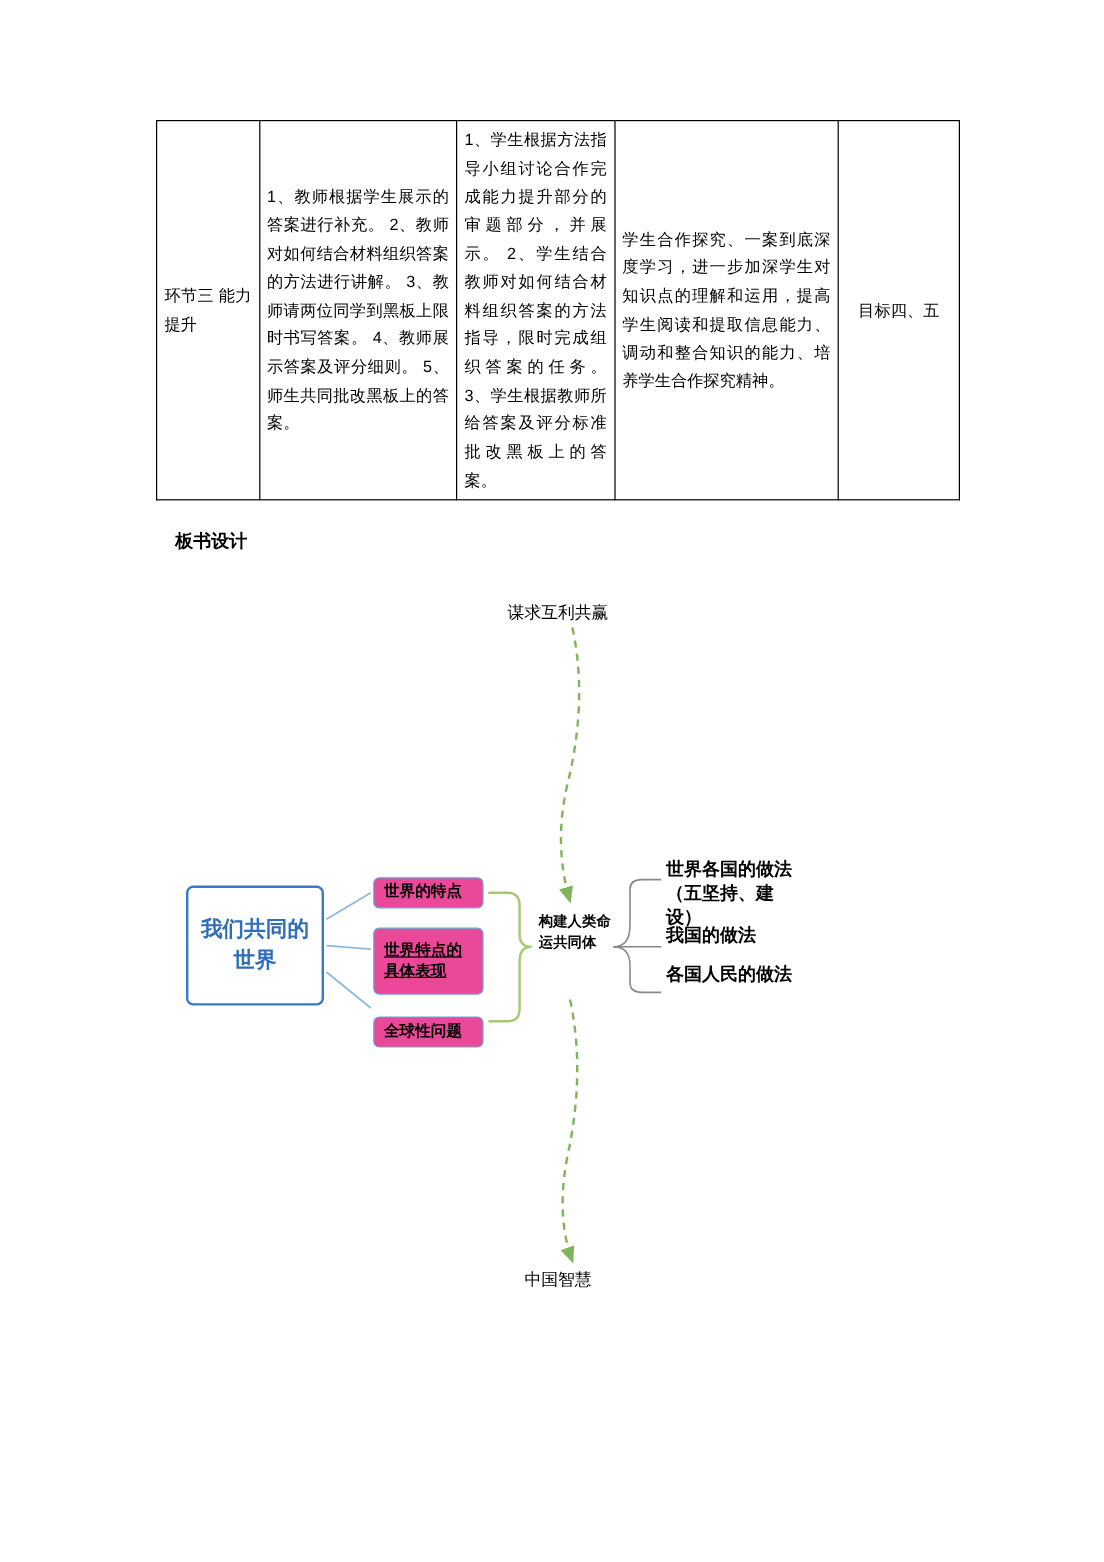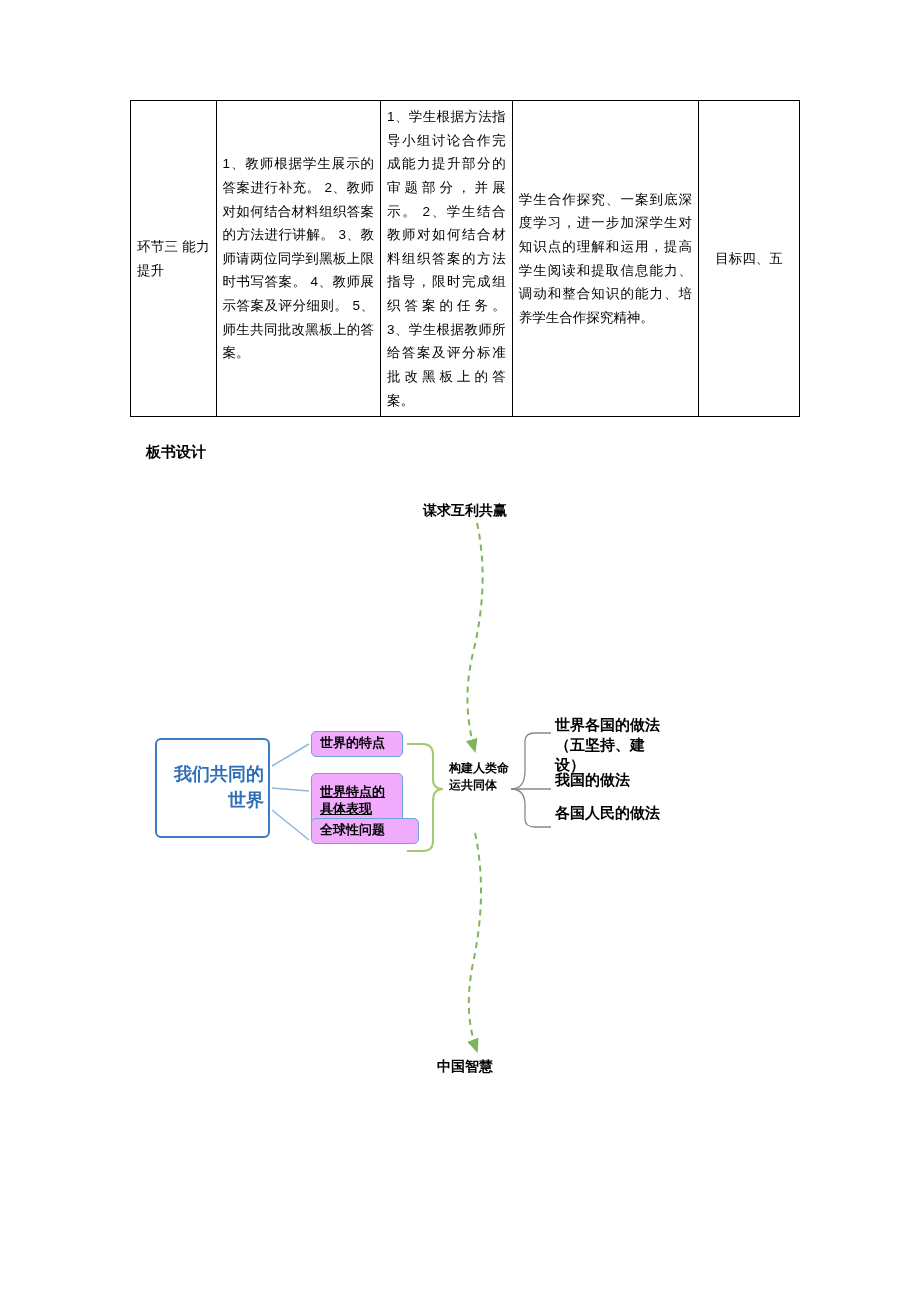"谋求互利共赢" .top-label, .bottom-label { font-weight: bold -> normal }
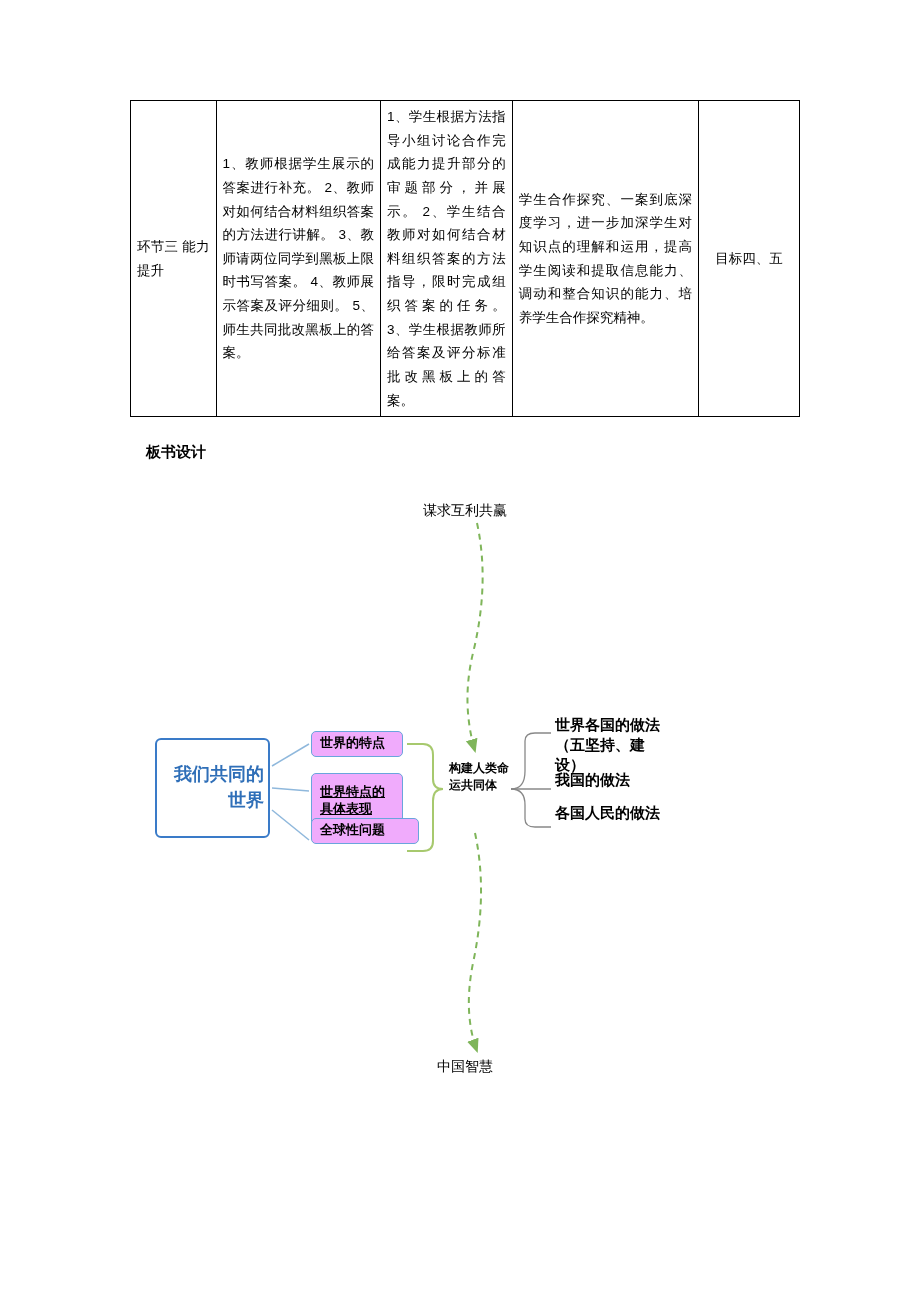"世界的特点" .mid-box { background: #f0abfc -> #ec4899 }
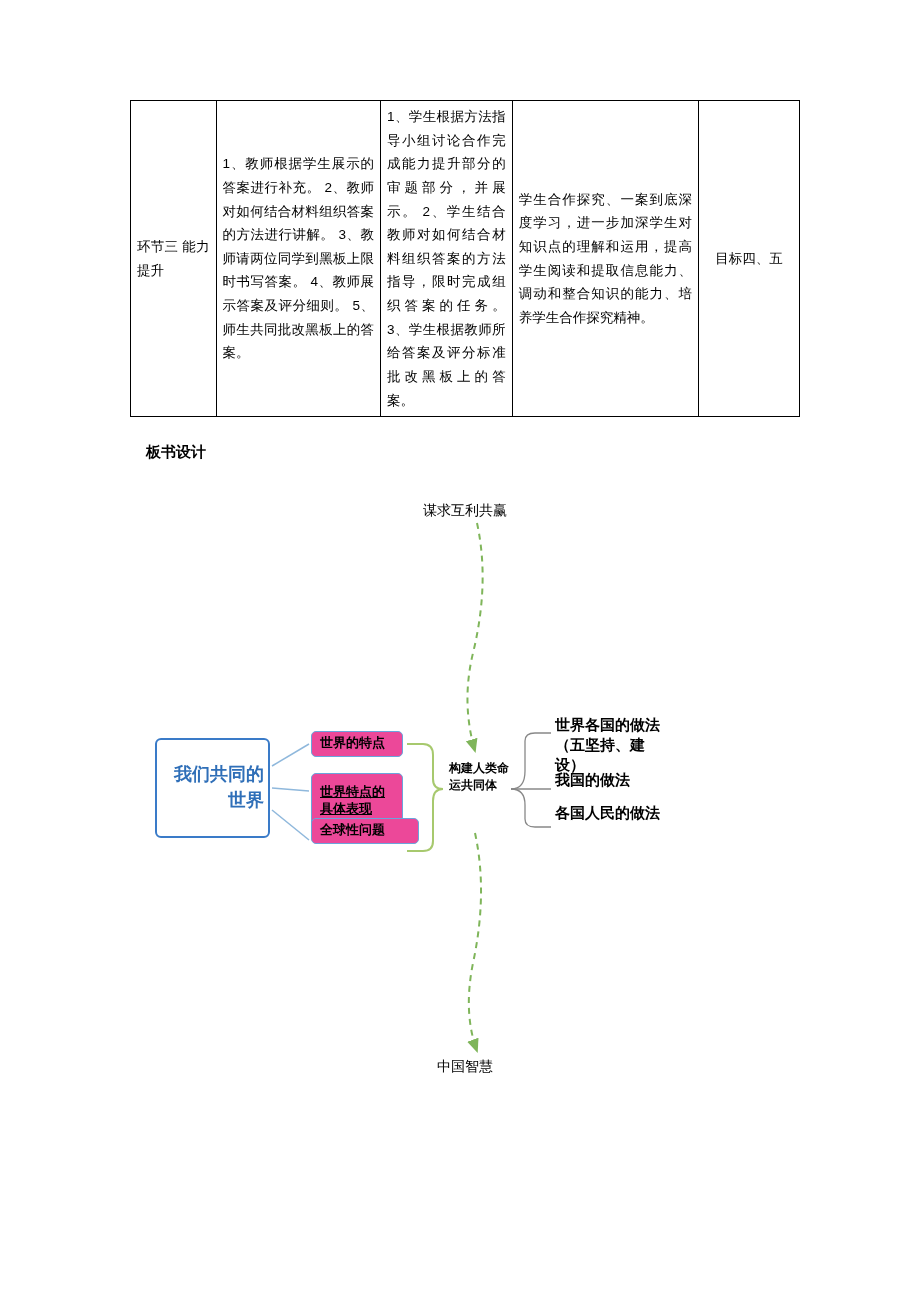"我们共同的世界" .big-box { text-align: right -> center }
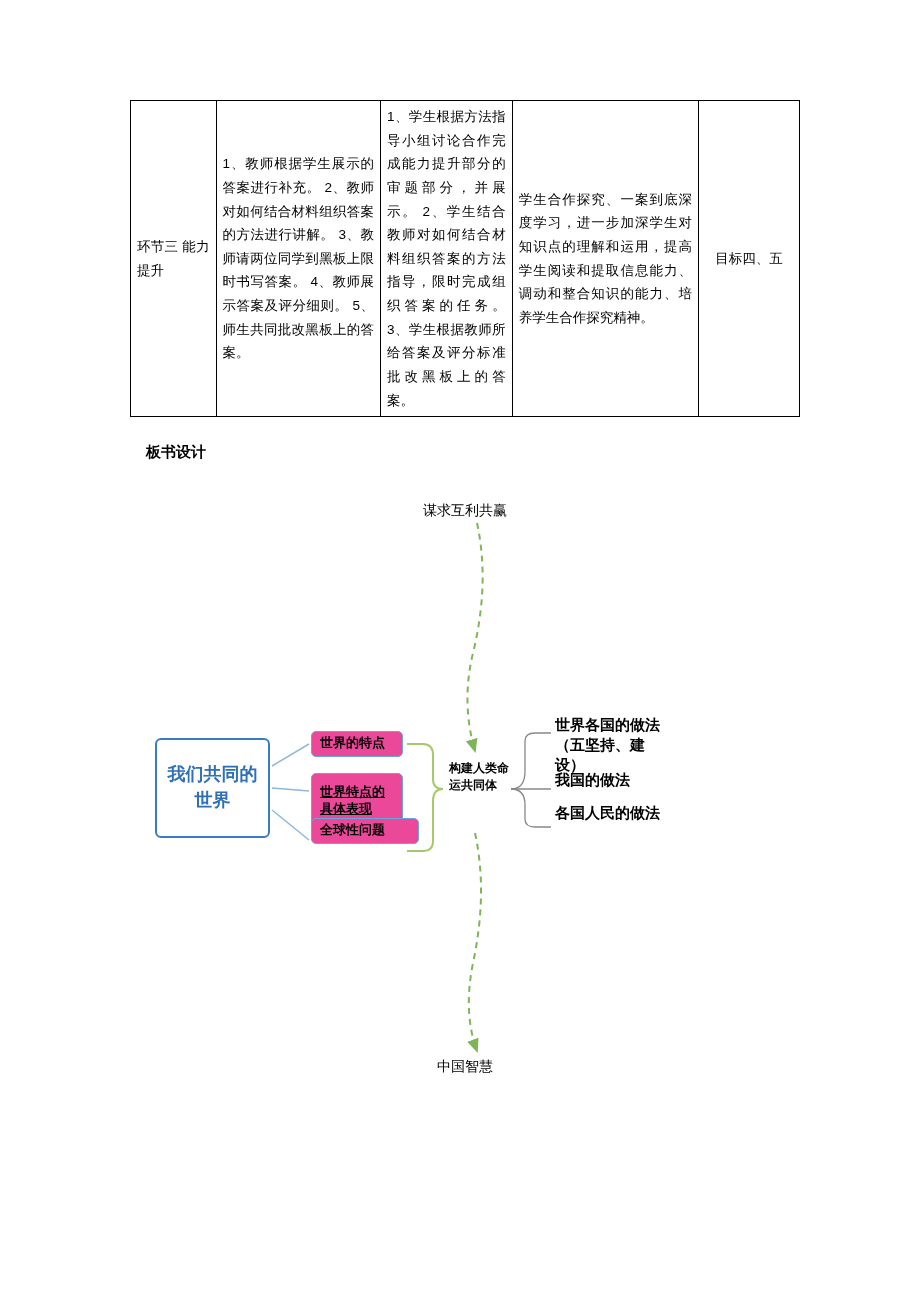"全球性问题" .mid-box.b3 { top: 325px -> 354px; width: 108px -> 92px }
